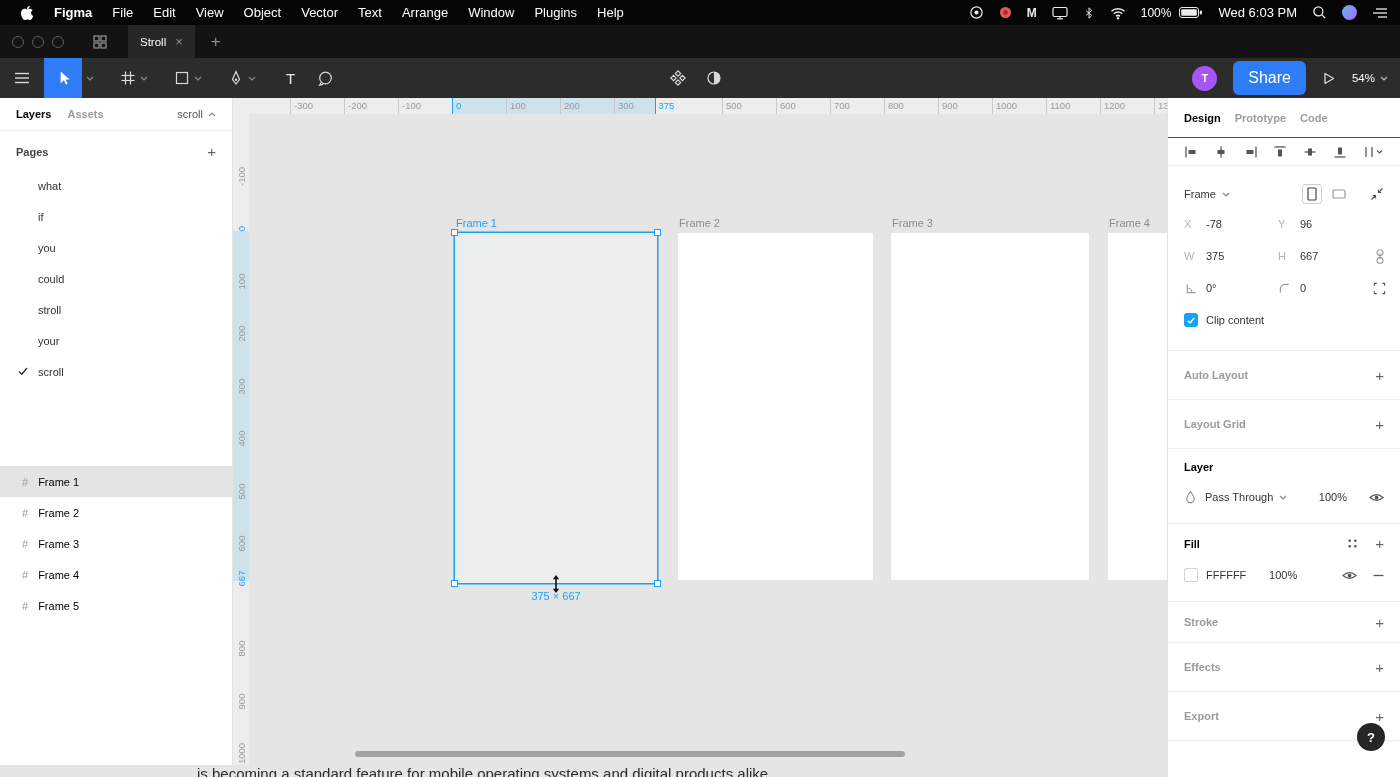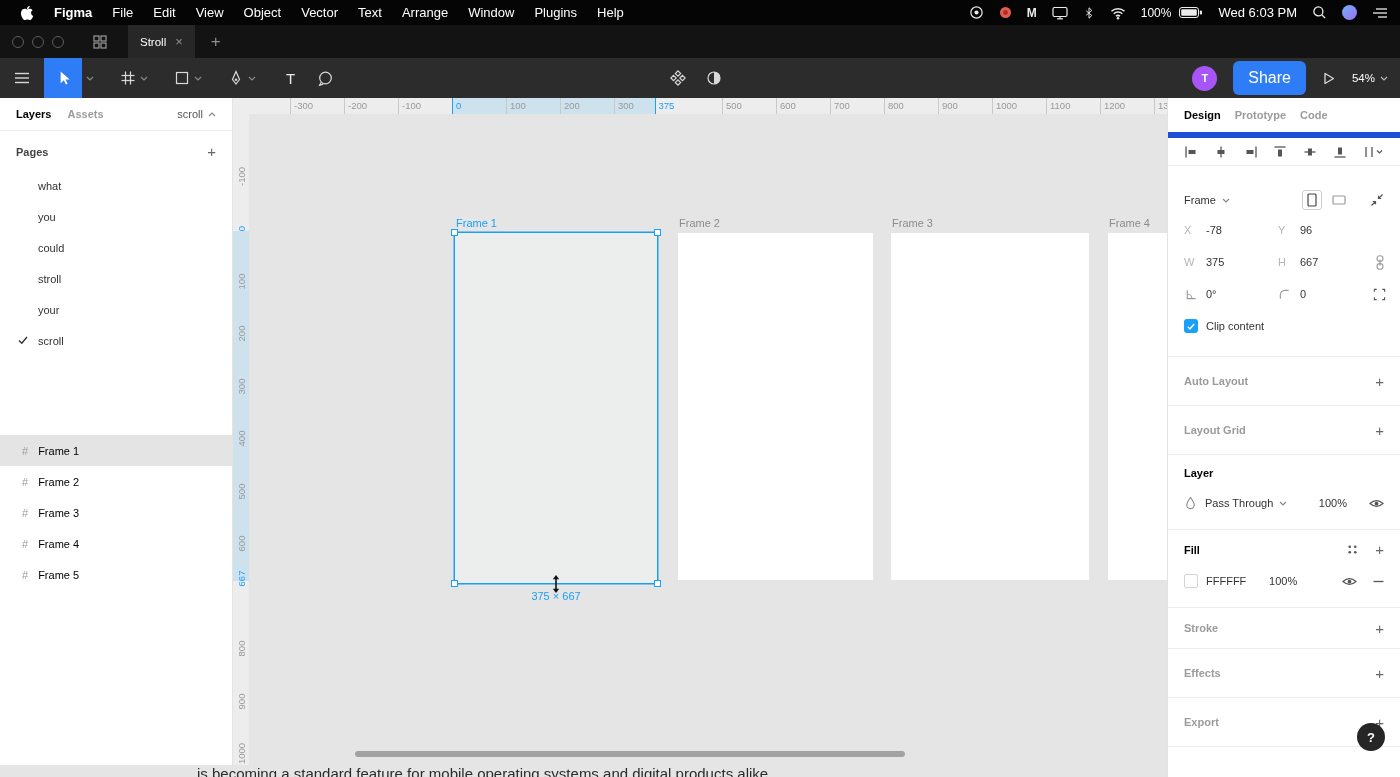"Design" .insp-tabs { border-bottom: 6px solid #1d4ed8 -> 1px solid #1d4ed8 }
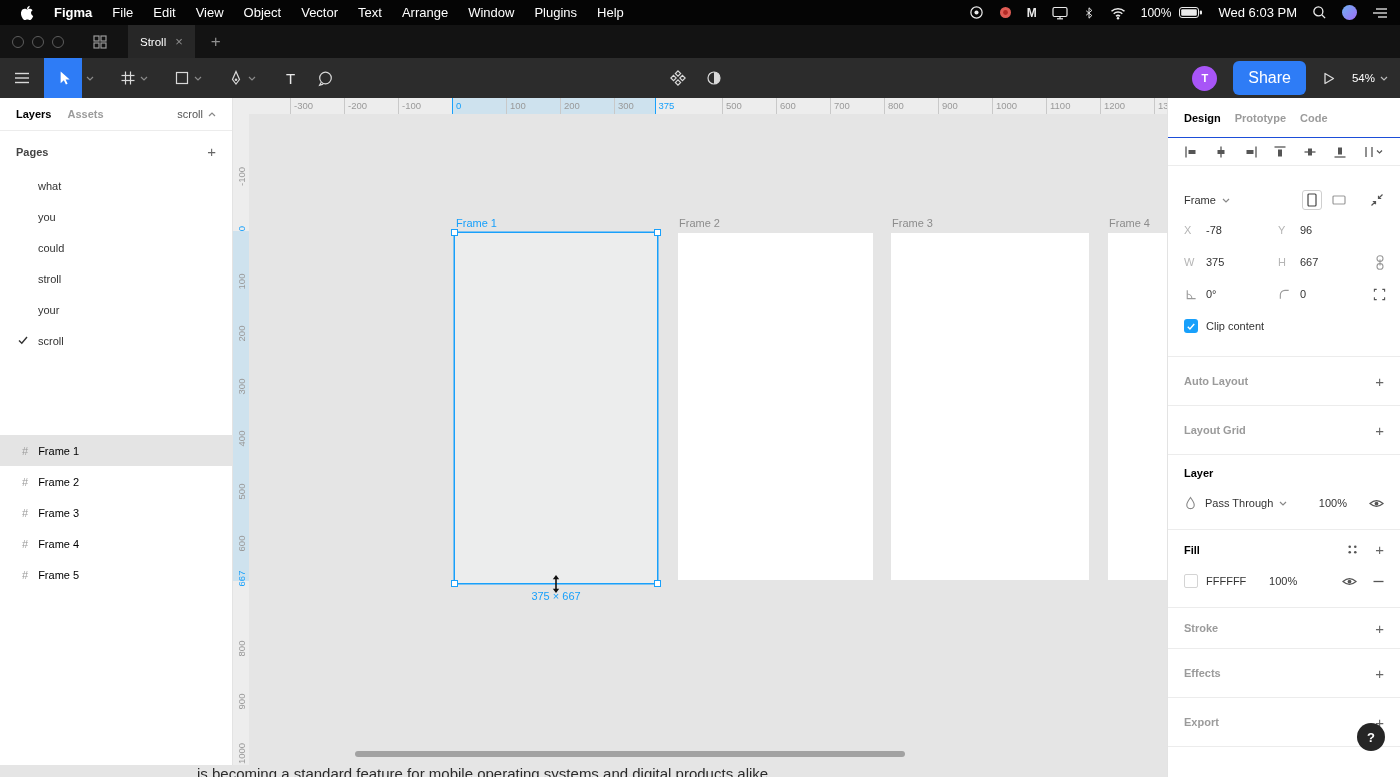"Frame" .frame-row { margin-top: 20px -> 14px }
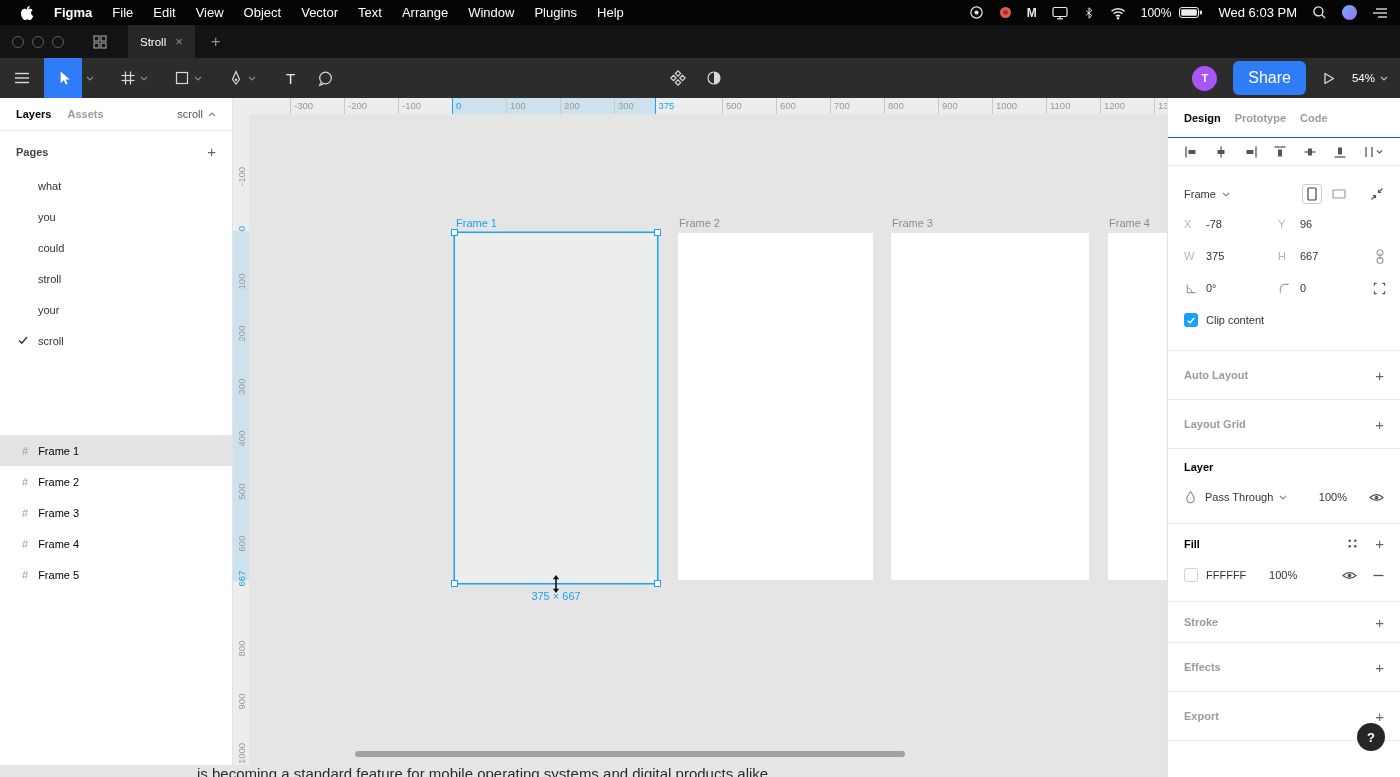"if" div.page-row { html: none -> <div> <span> <svg> <path></path> </svg> </span> <span>if</span> </div> }
